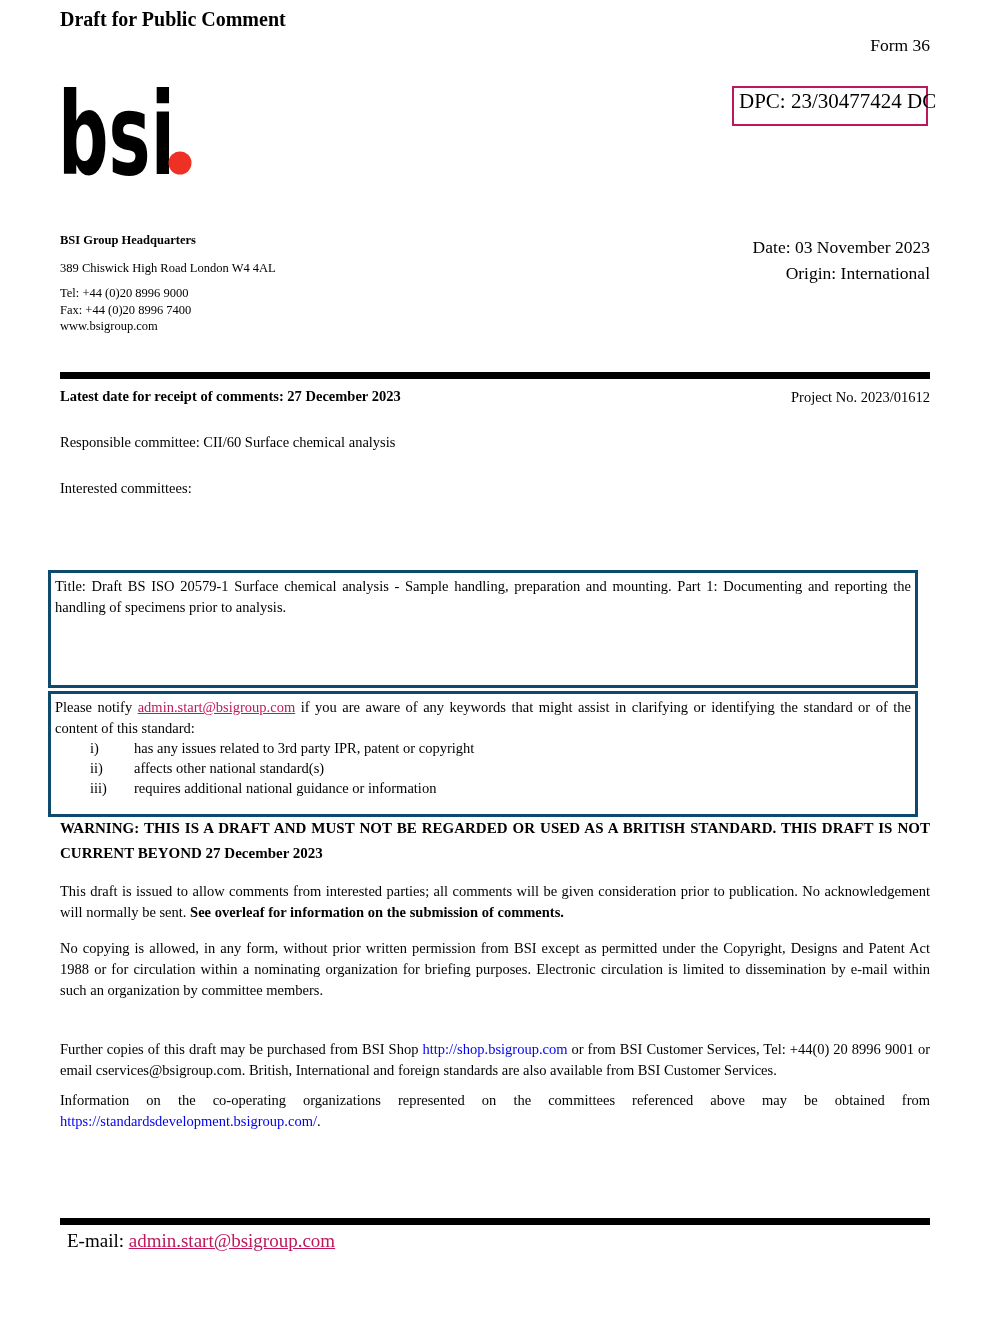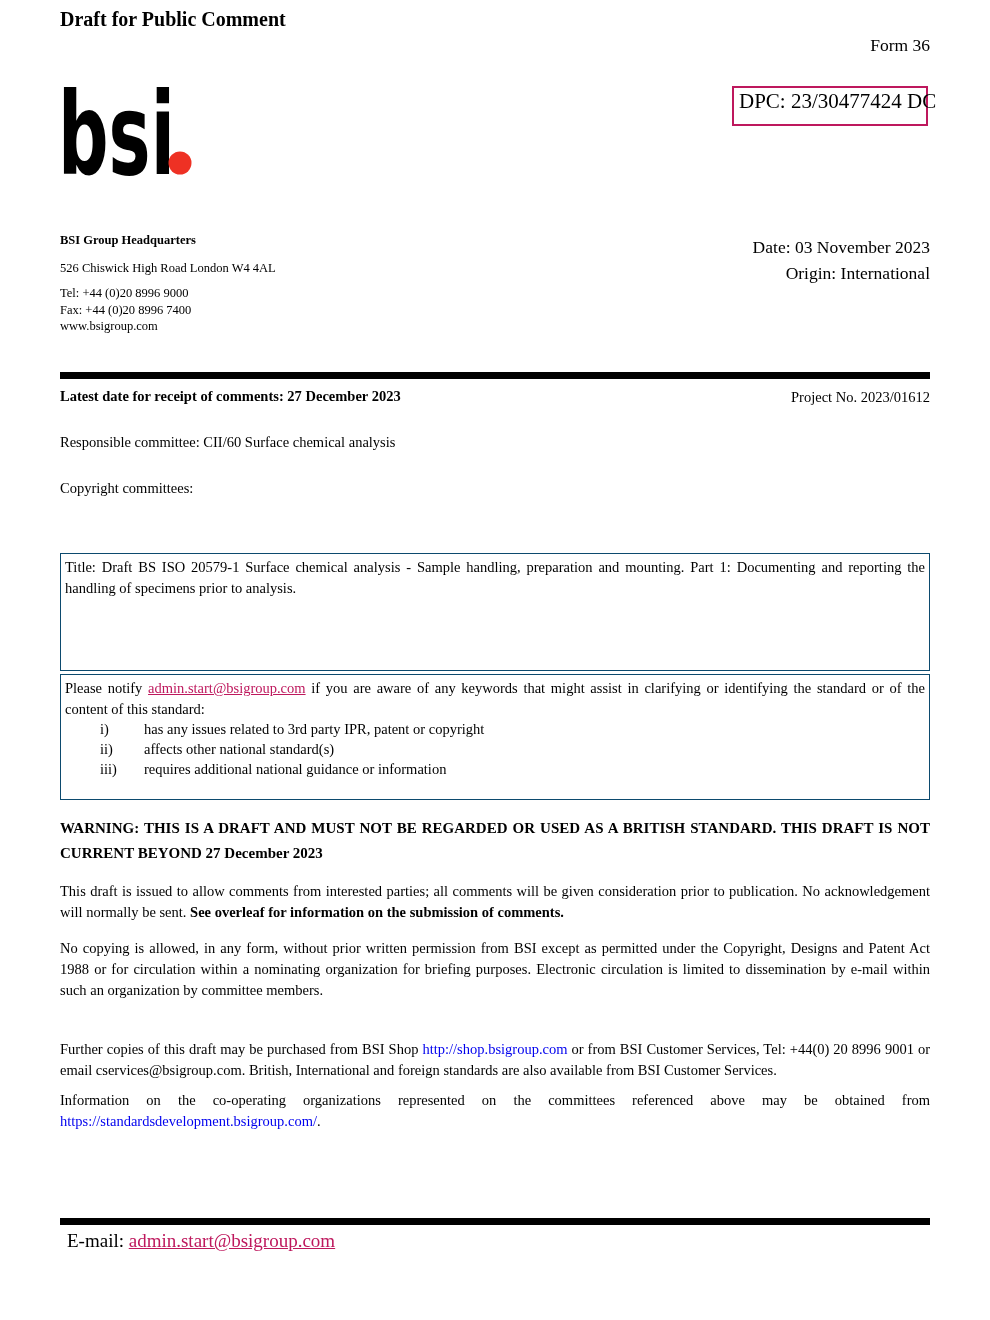"526 Chiswick High Road London" div.hq-addr { text: 526 -> 389 }
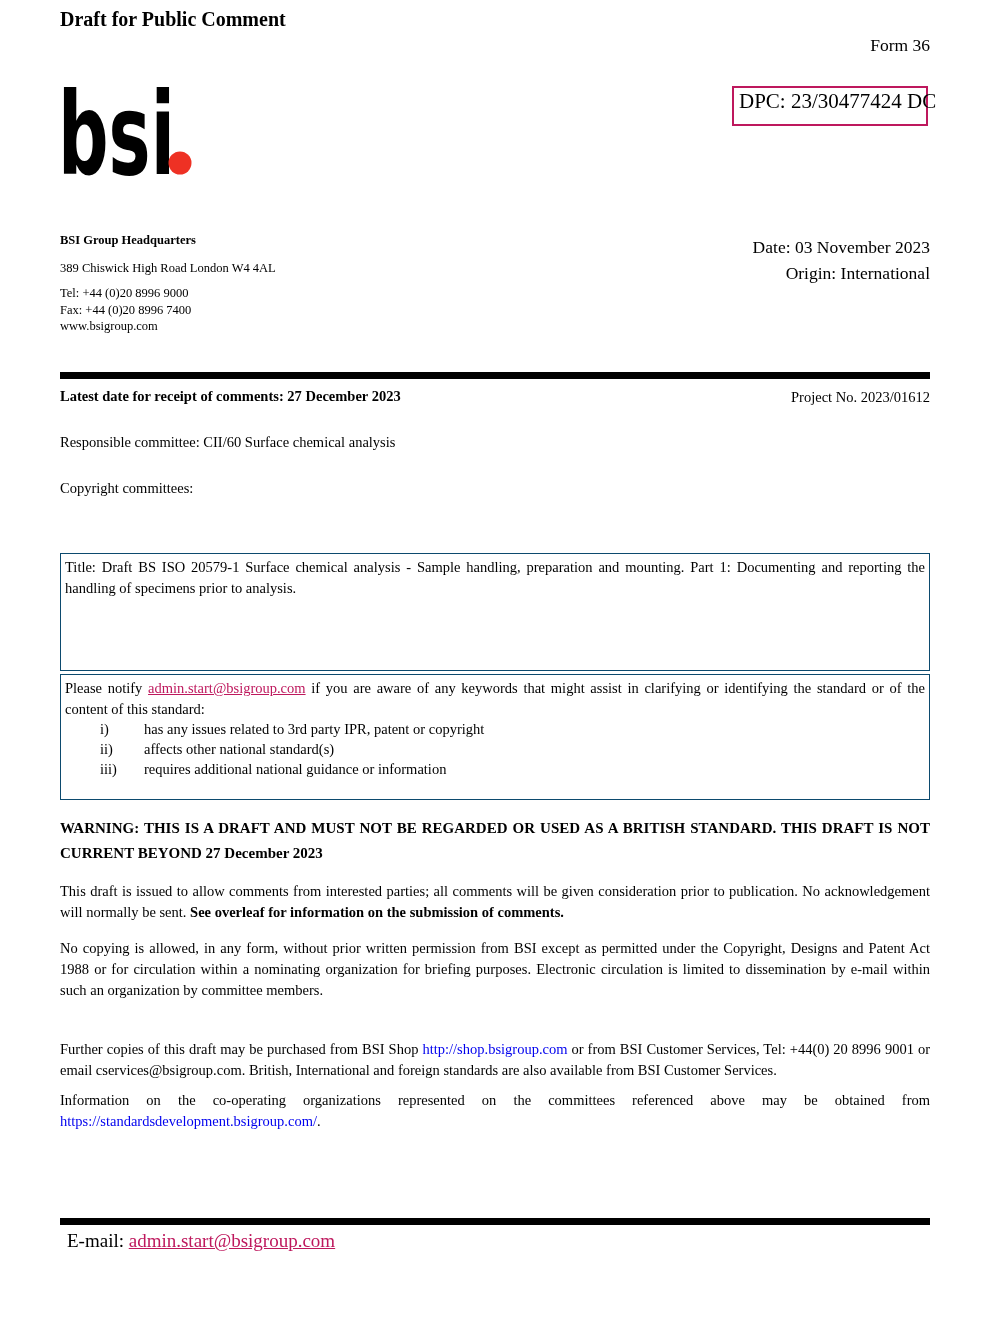"Copyright committees:" div.abs { text: Copyright -> Interested }
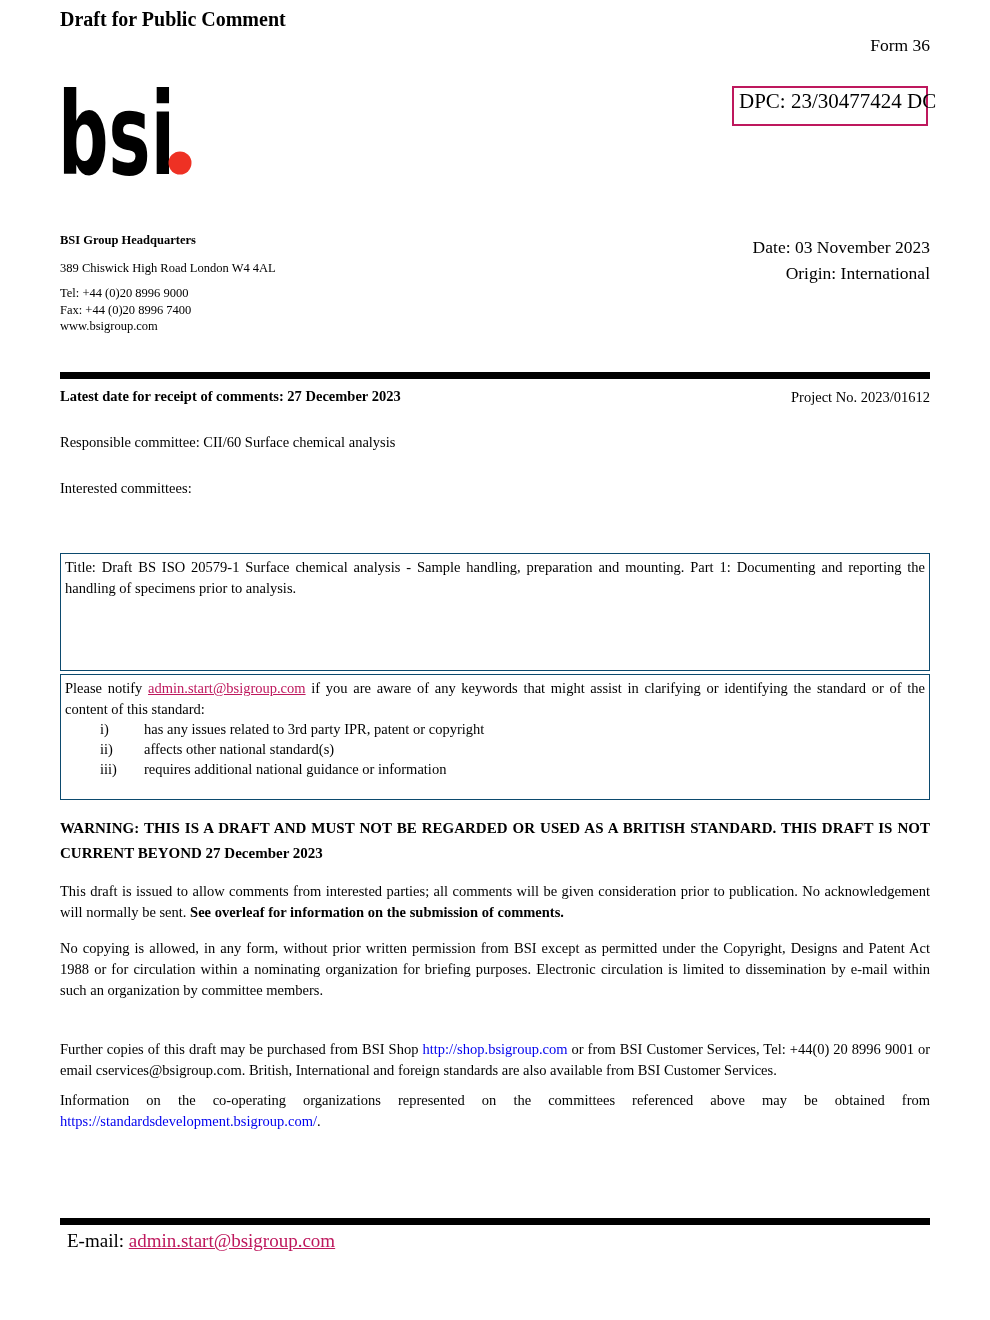"Title: Draft BS ISO 20579-1" .doc-box { border: 1px solid #0c4a6e -> 3px solid #0c4a6e; left: 60px -> 48px; margin-top: none -> 17px }
